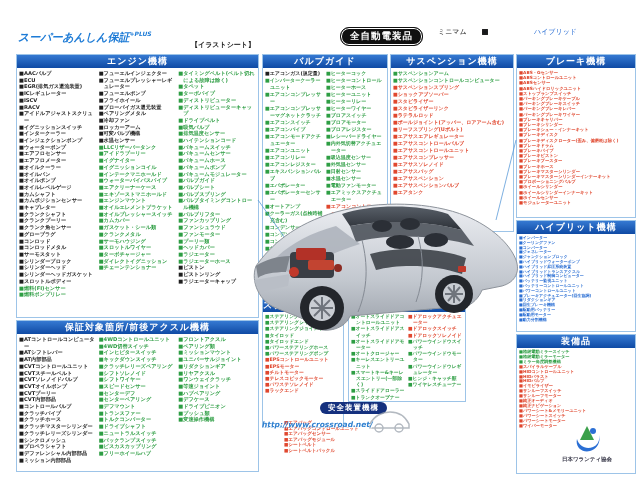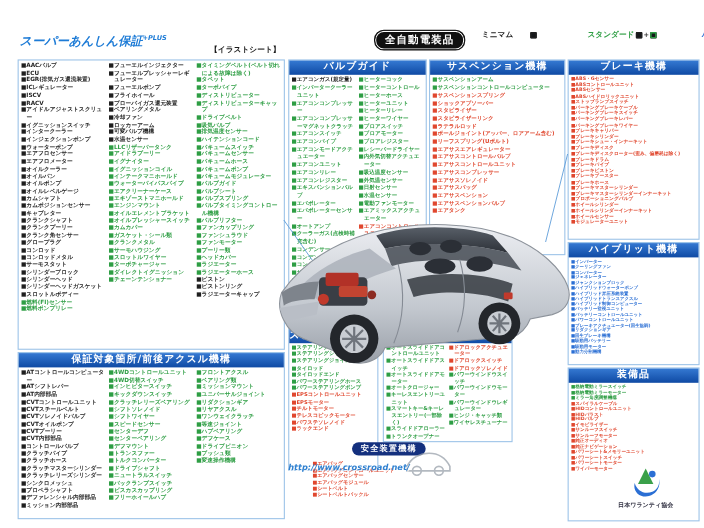"ミニマム" .lg-label { font-weight: bold -> normal }
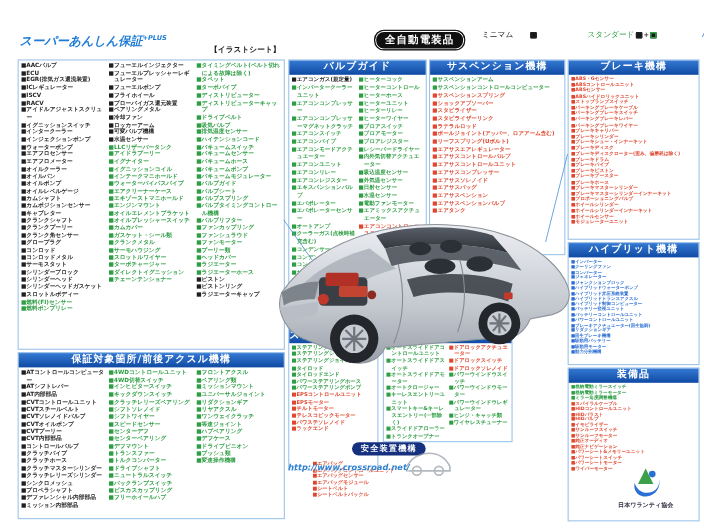"スタンダード" div.lg-row { html: <div> <span>スタンダード</span> <span></span> <span>+</span> <span></span> </div> -> none }
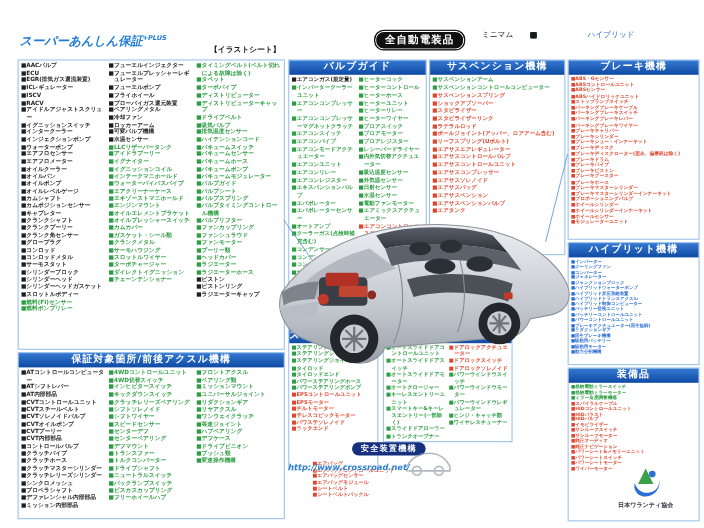"エンジン機構" div.sec-h { html: none -> <div>エンジン機構</div> }
